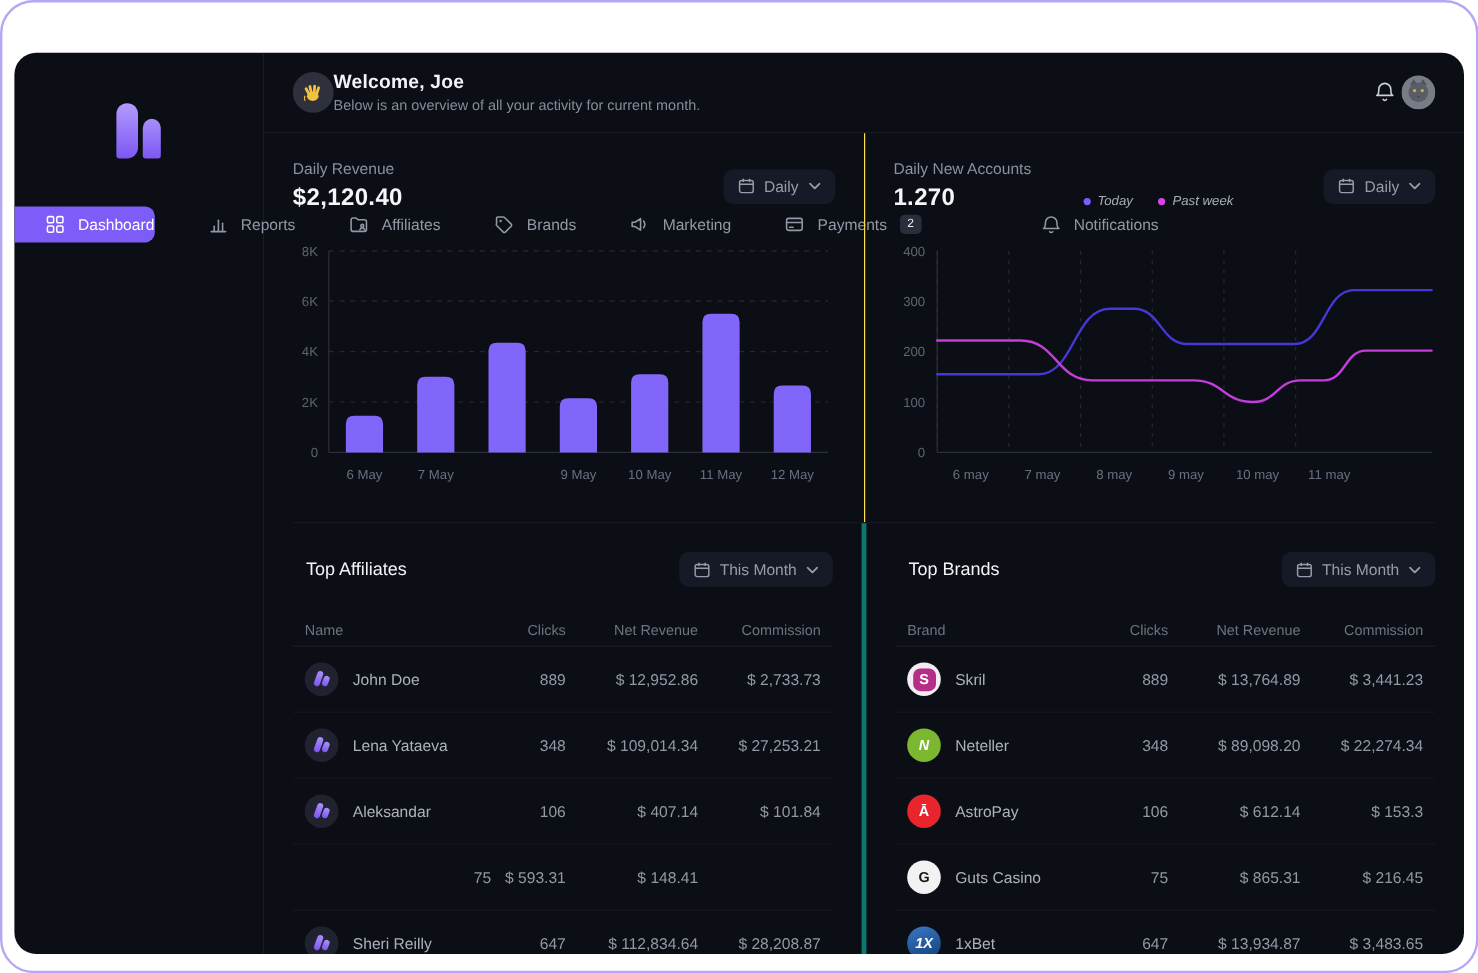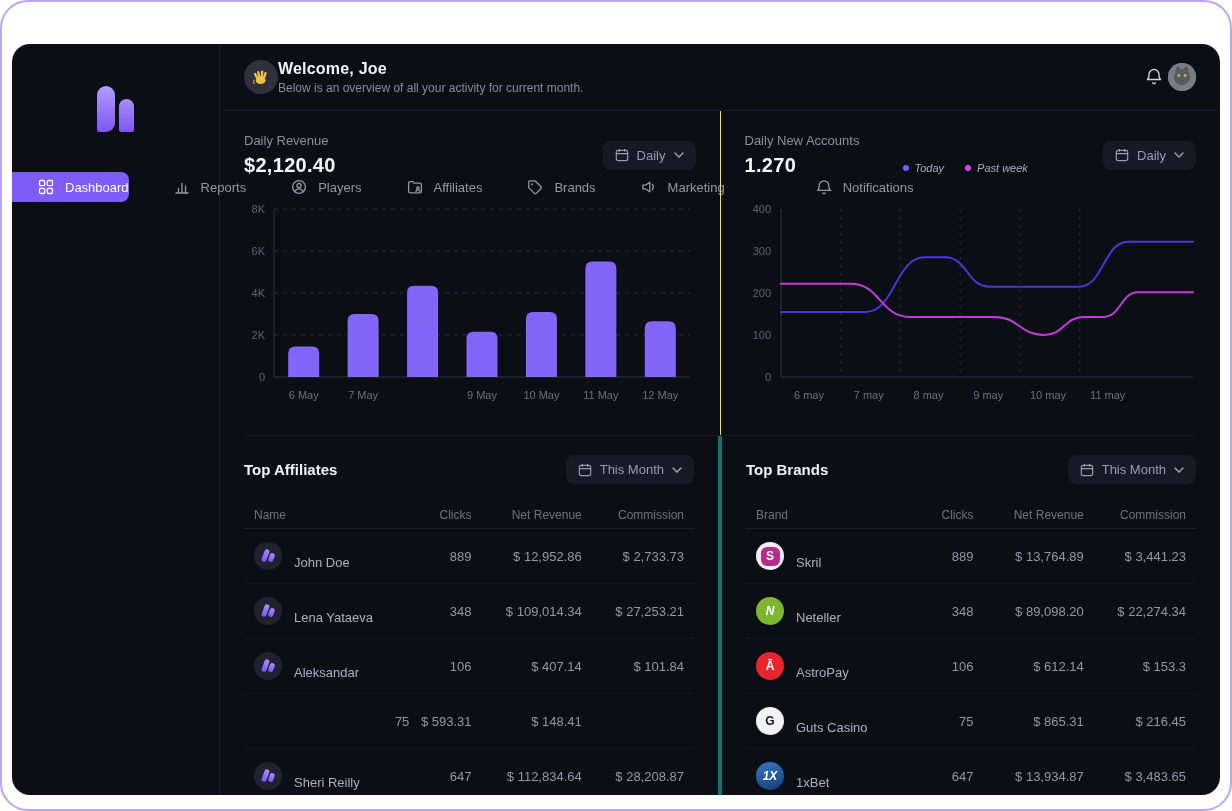"Players" button.nav-item { html: <button> <span> <svg> <circle></circle> <circle></circle> <path></path> </svg> </span> <span>Players</span> </button> -> none }
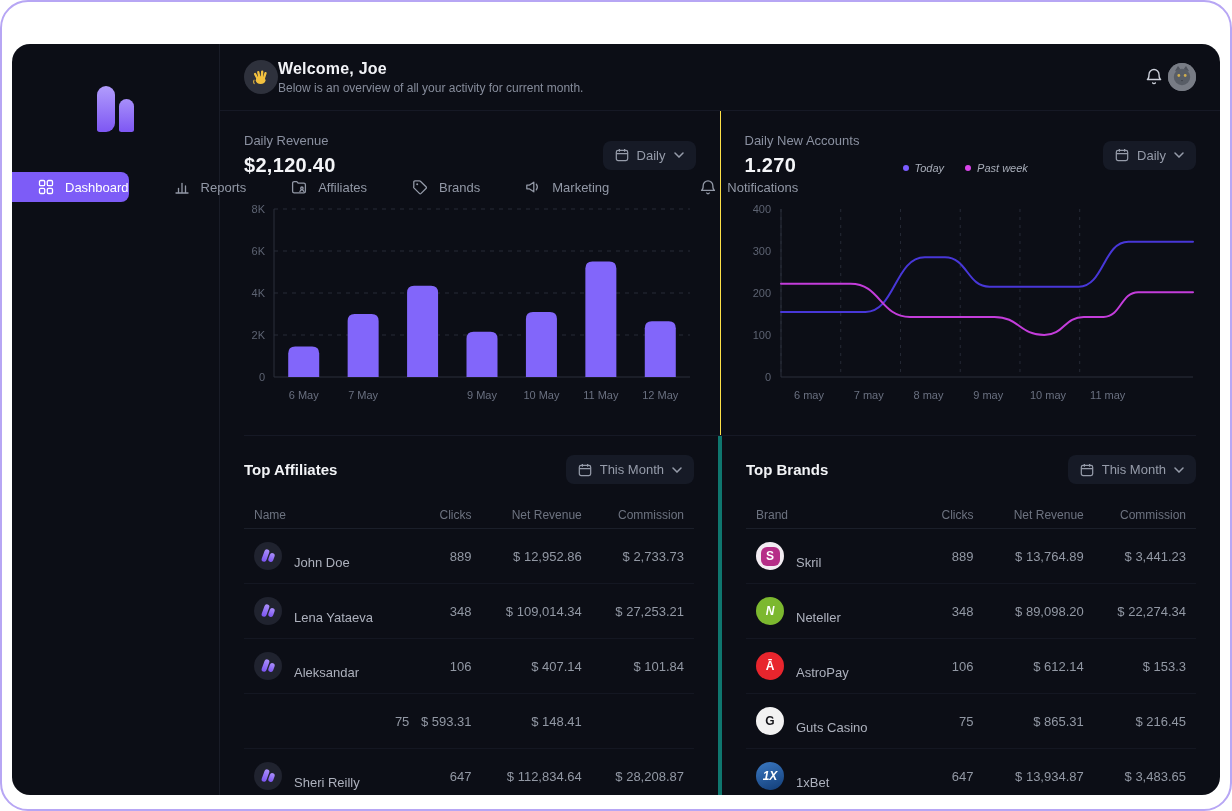"Payments" button.nav-item { html: none -> <button> <span> <svg> <rect></rect> <path></path> <path></path> </svg> </span> <span>Payments</span> <span>2</span> </button> }
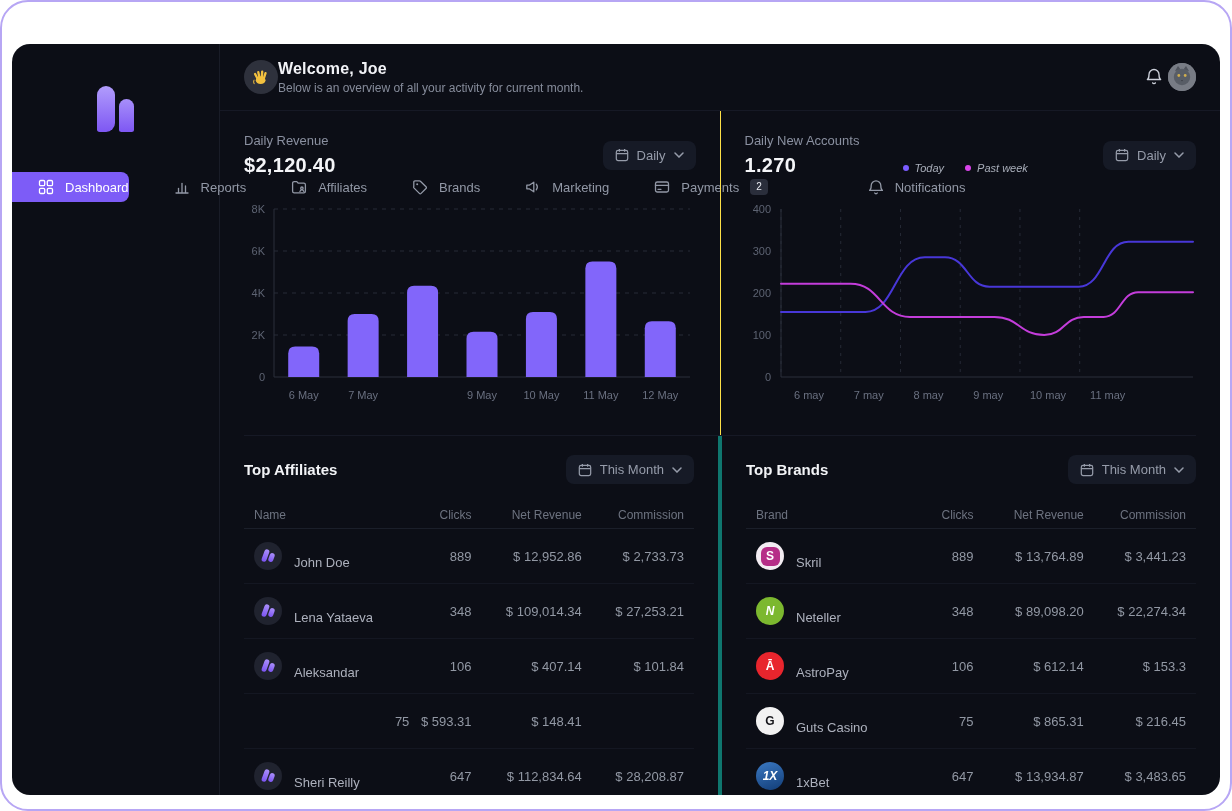"Top Affiliates" .t-title { font-weight: 700 -> 400; margin: 0 -> 11px }
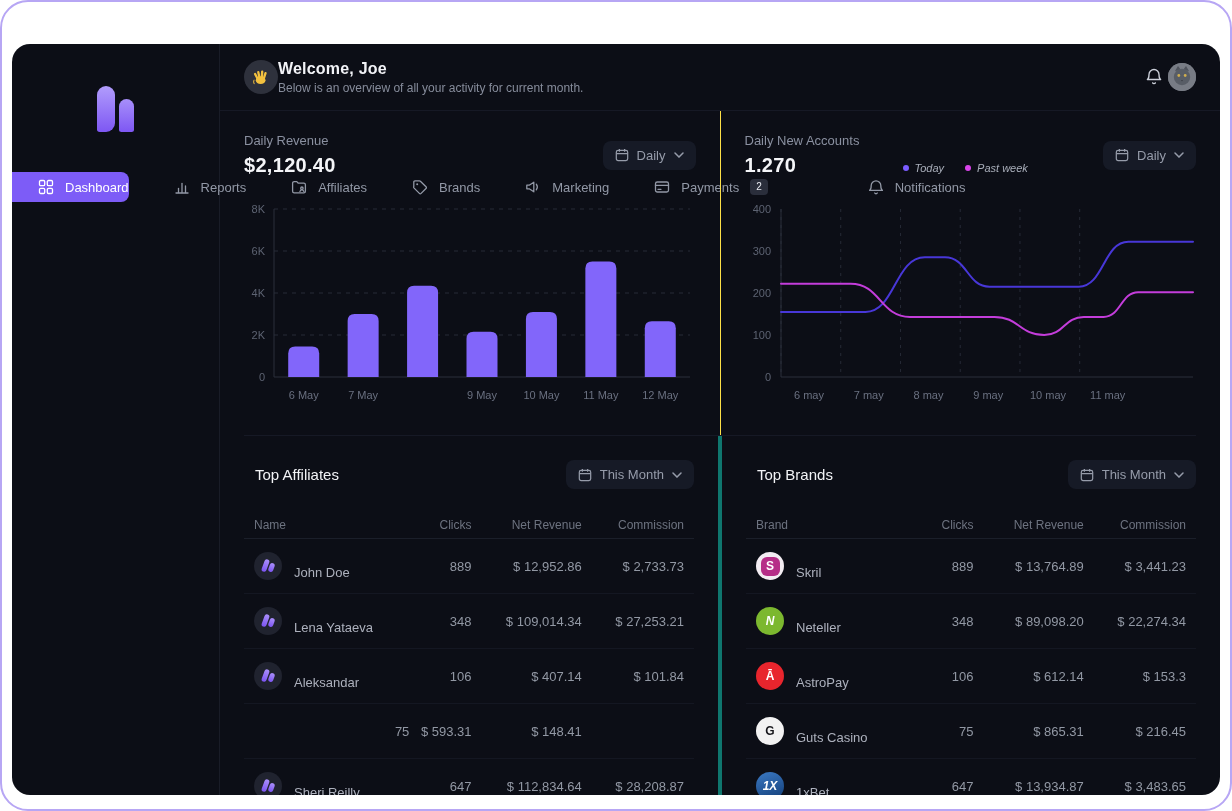"John Doe" .name-cell { align-items: flex-end -> center }
